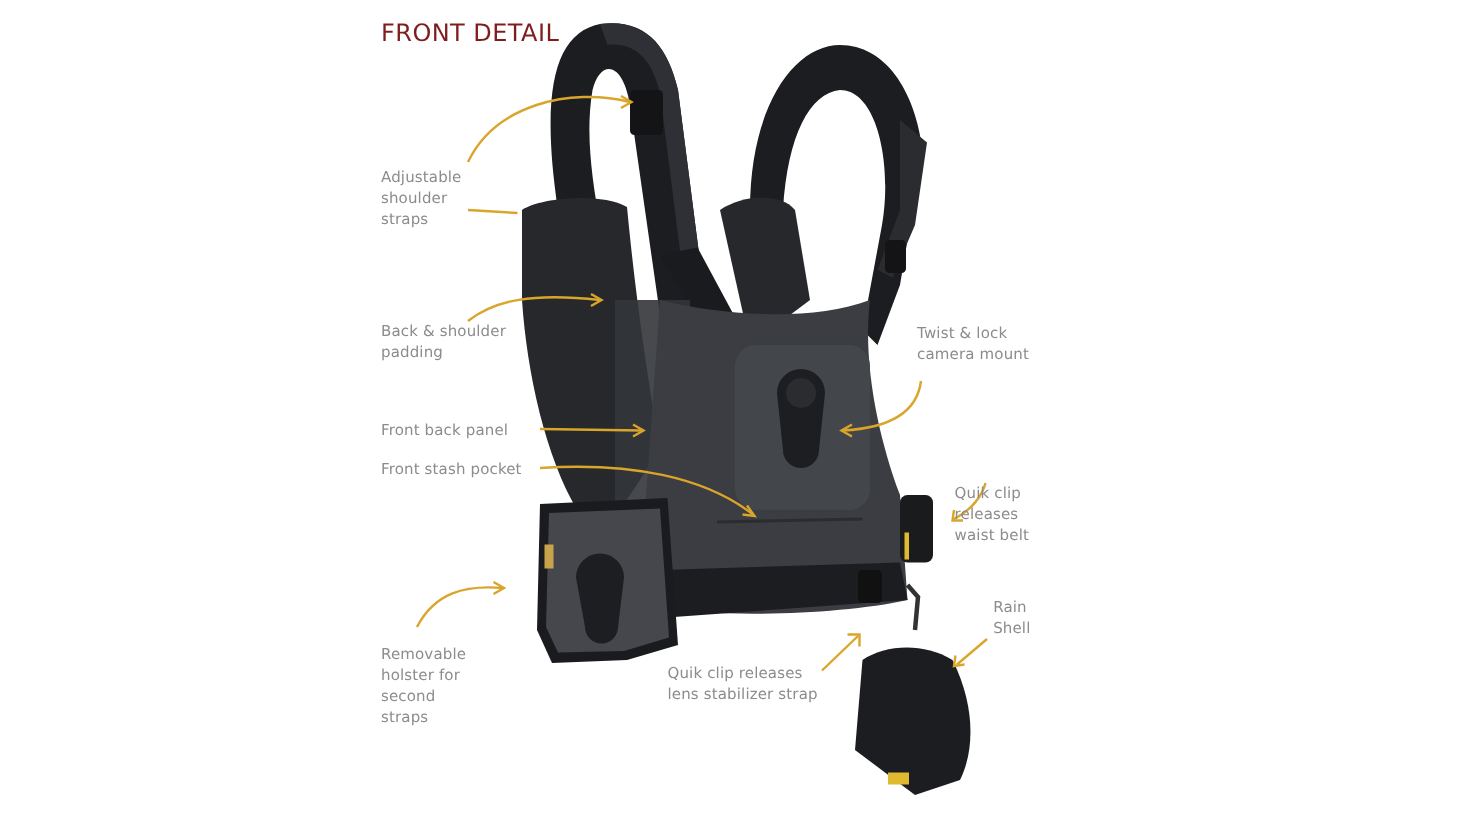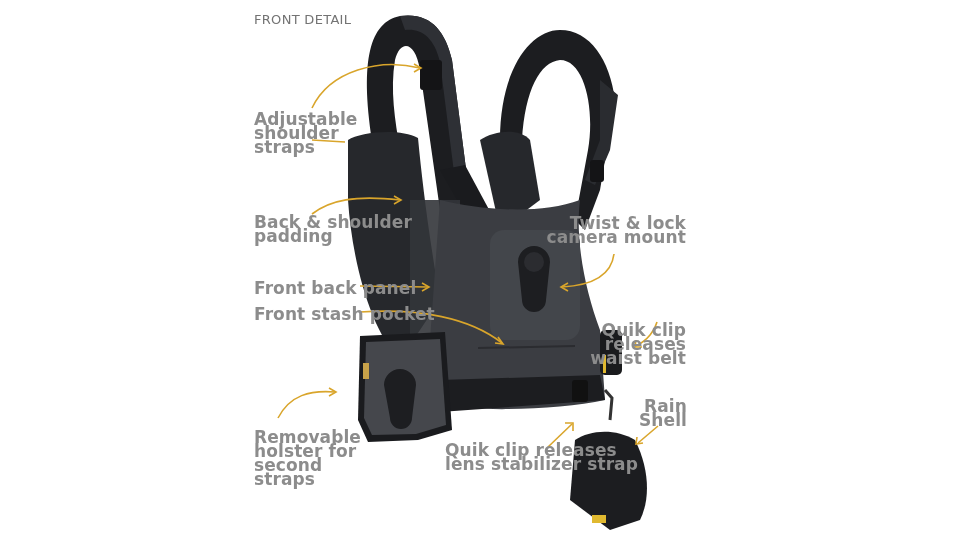"FRONT DETAIL" .title { color: #737373 -> #7f1d1d; font-size: 13px -> 16px }
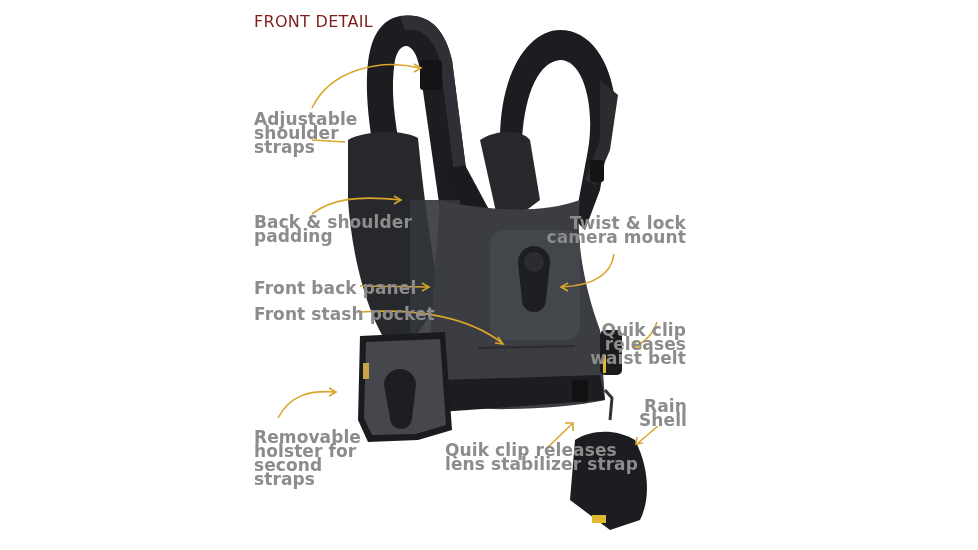"Adjustable" .lbl { font-size: 17px -> 10px; font-weight: bold -> none }
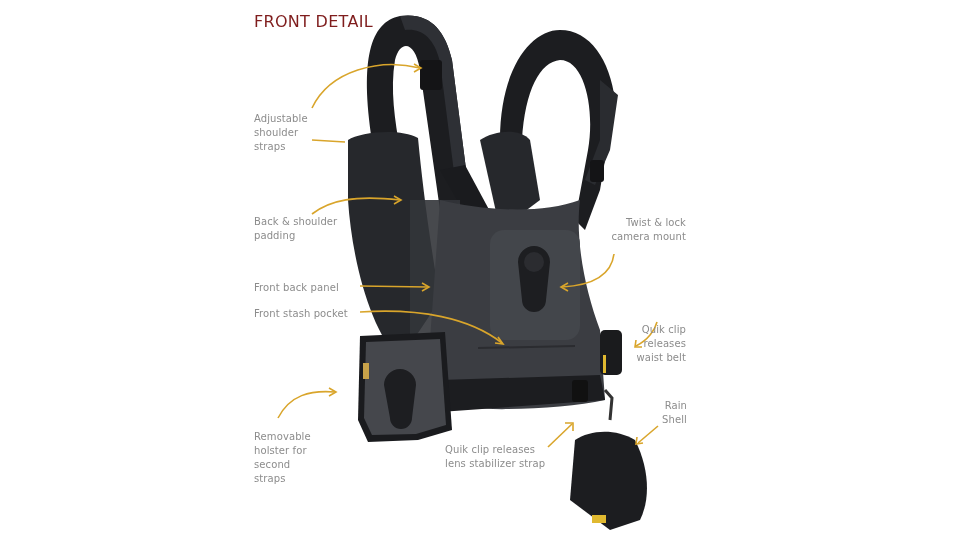"Twist & lock" .lbl.r { text-align: right -> none }
